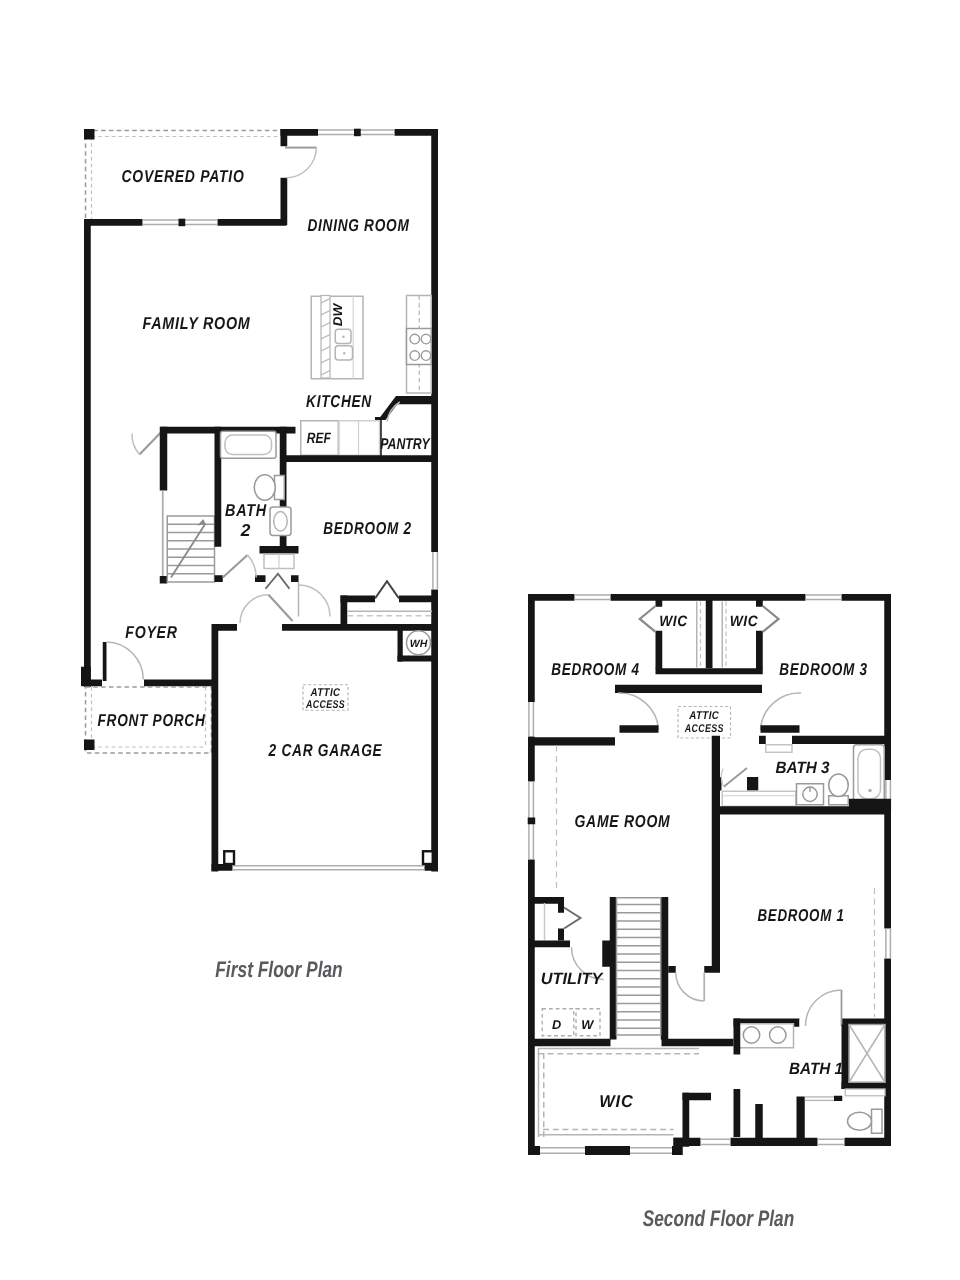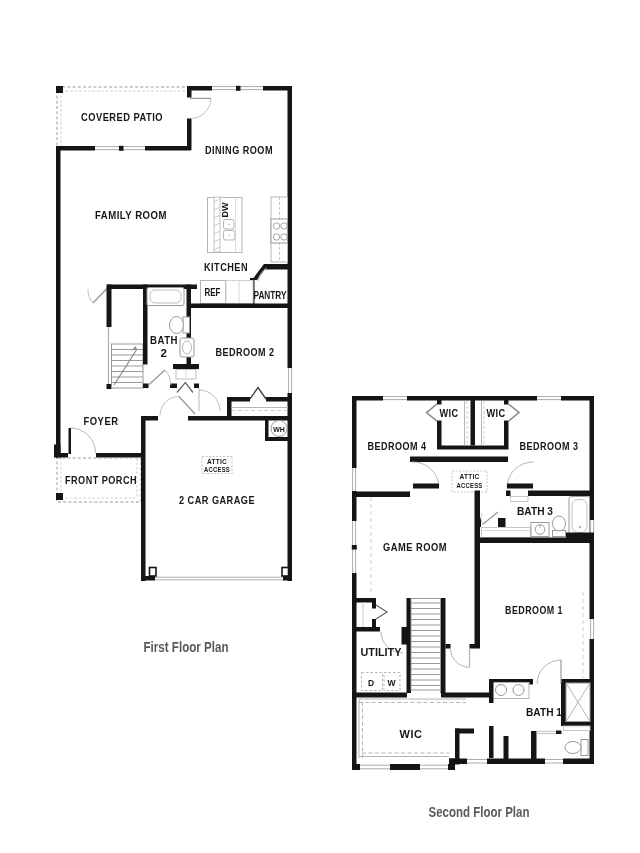"COVERED PATIO" .wrap { font-style: none -> italic }
